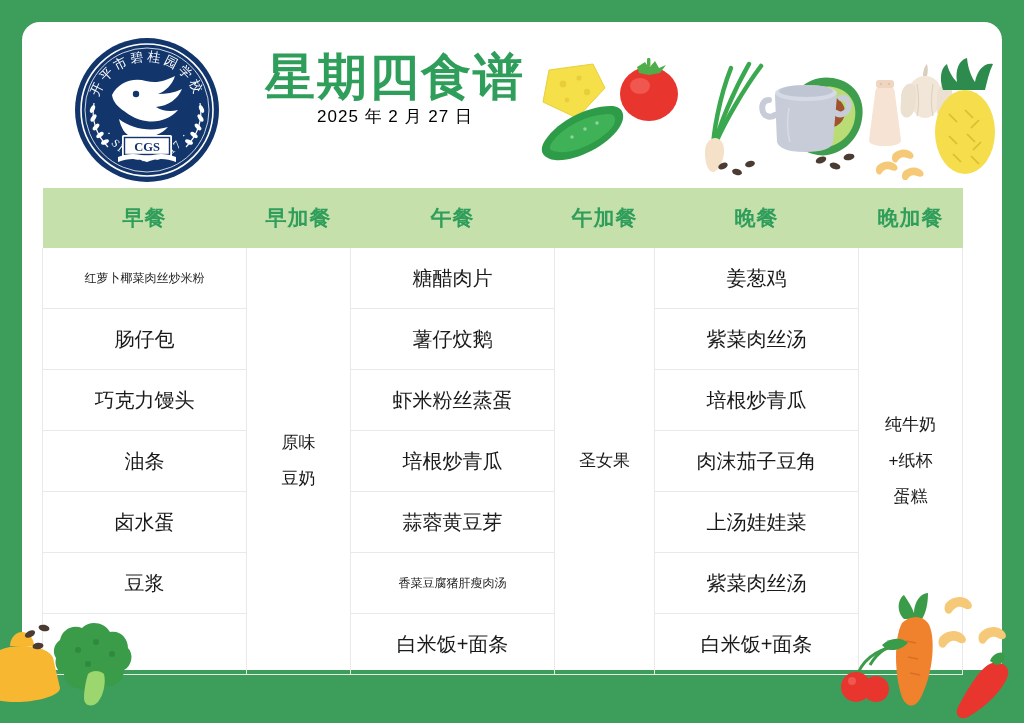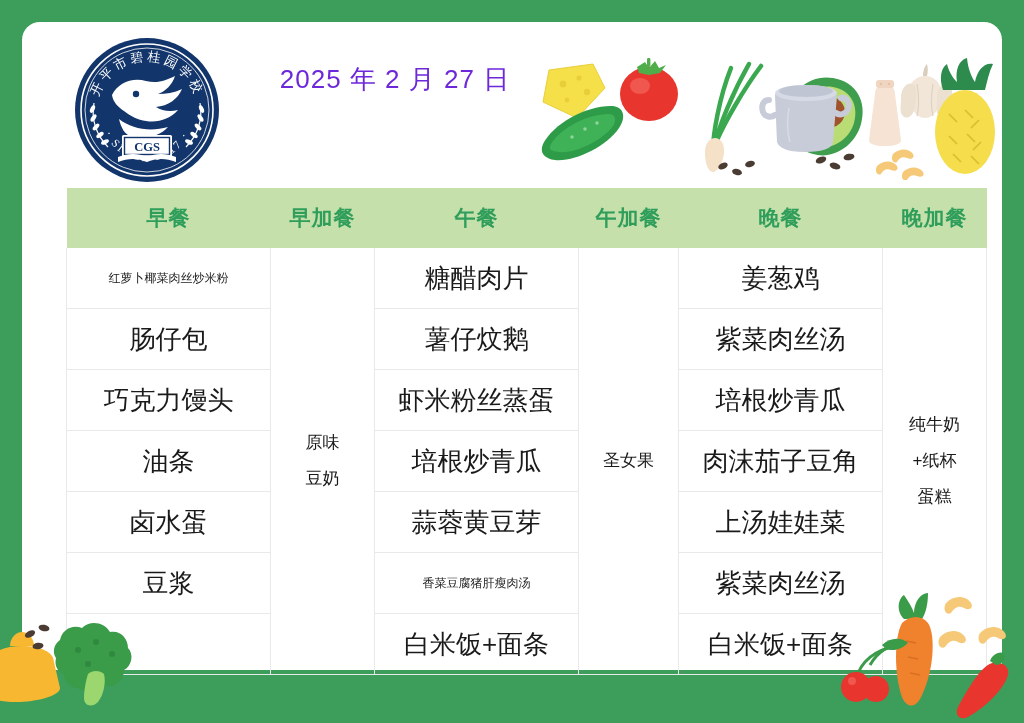"星期四食谱" div { html: none -> <div>星期四食谱</div> }
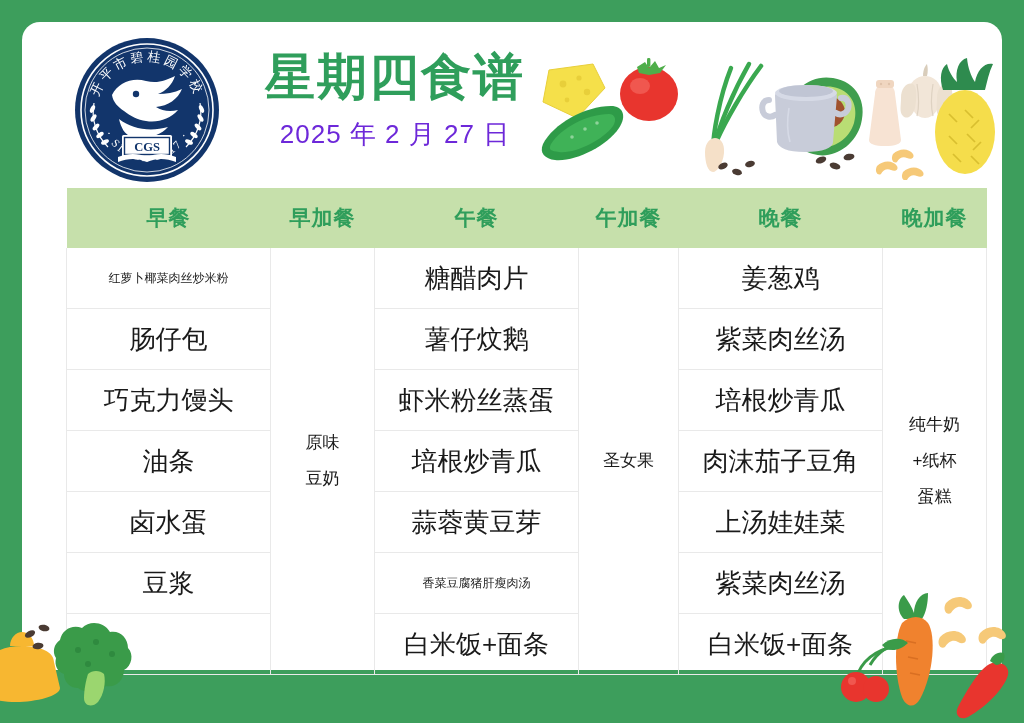"2025 年 2 月 27" #menu-date { color: #6d28d9 -> #000000; font-size: 26px -> 17px; margin-top: 12px -> none }
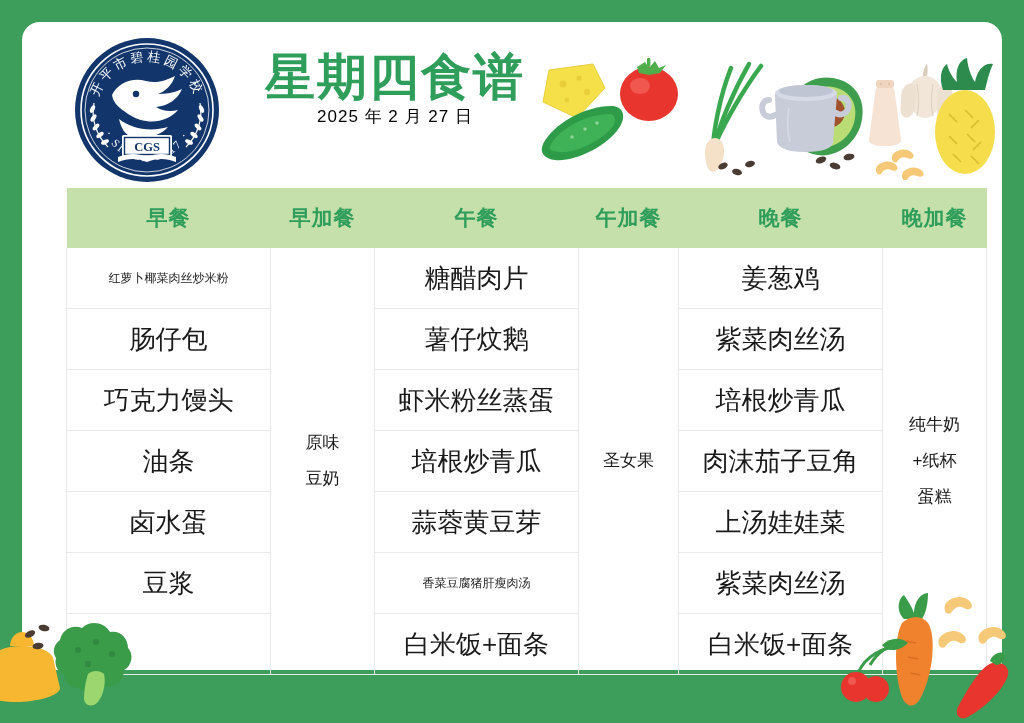"早餐" #menu-table { left: 44px -> 20px }
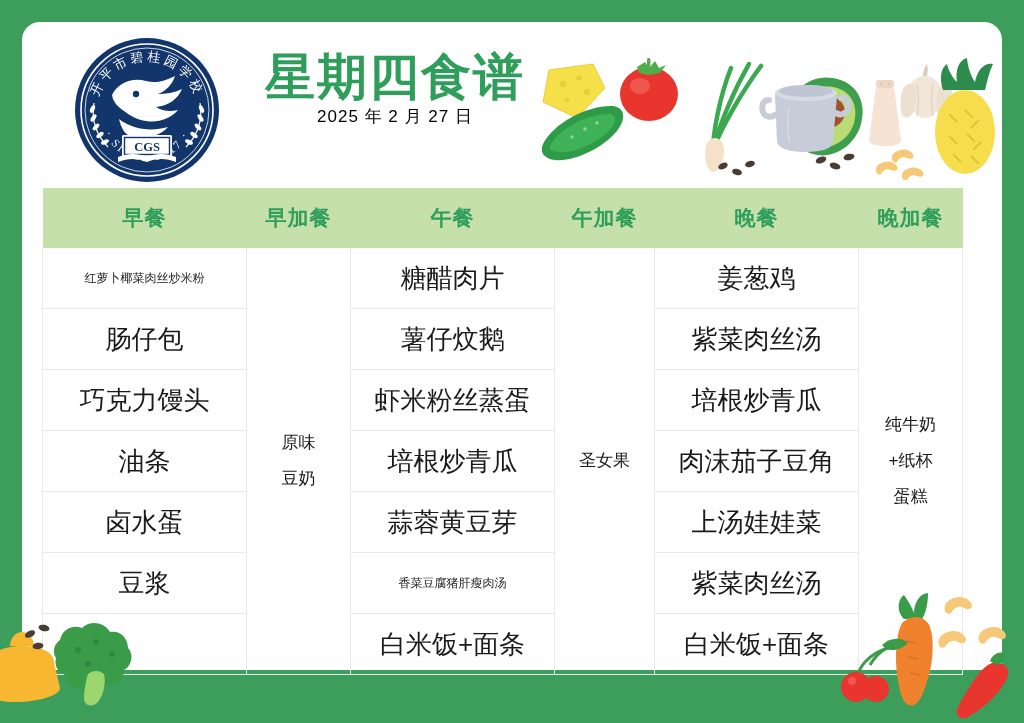"糖醋肉片" #menu-table td { font-size: 26px -> 20px }
